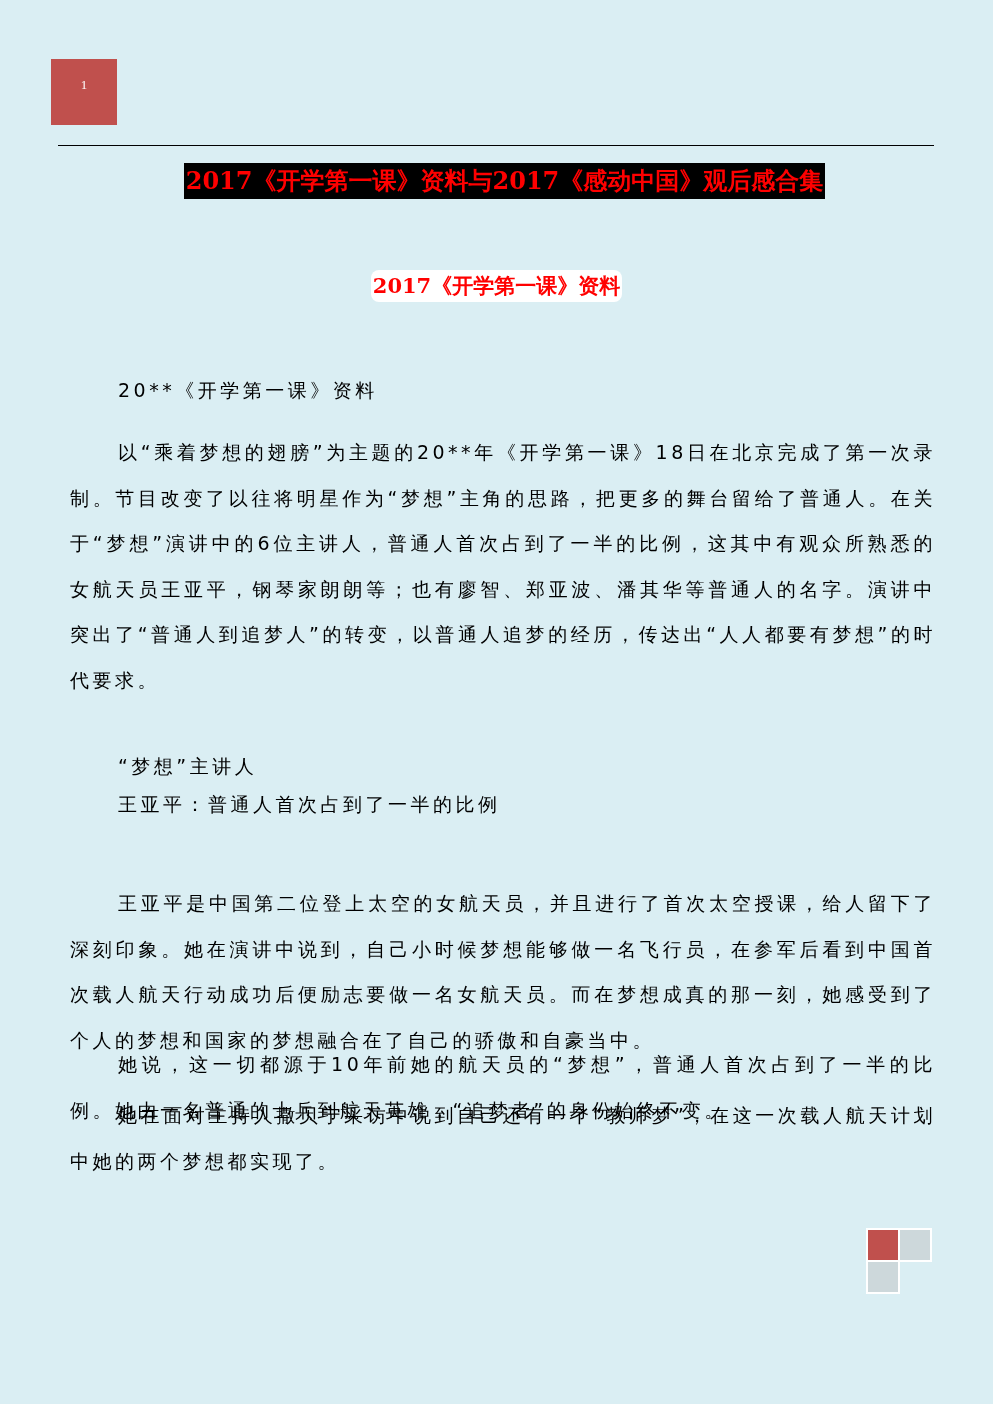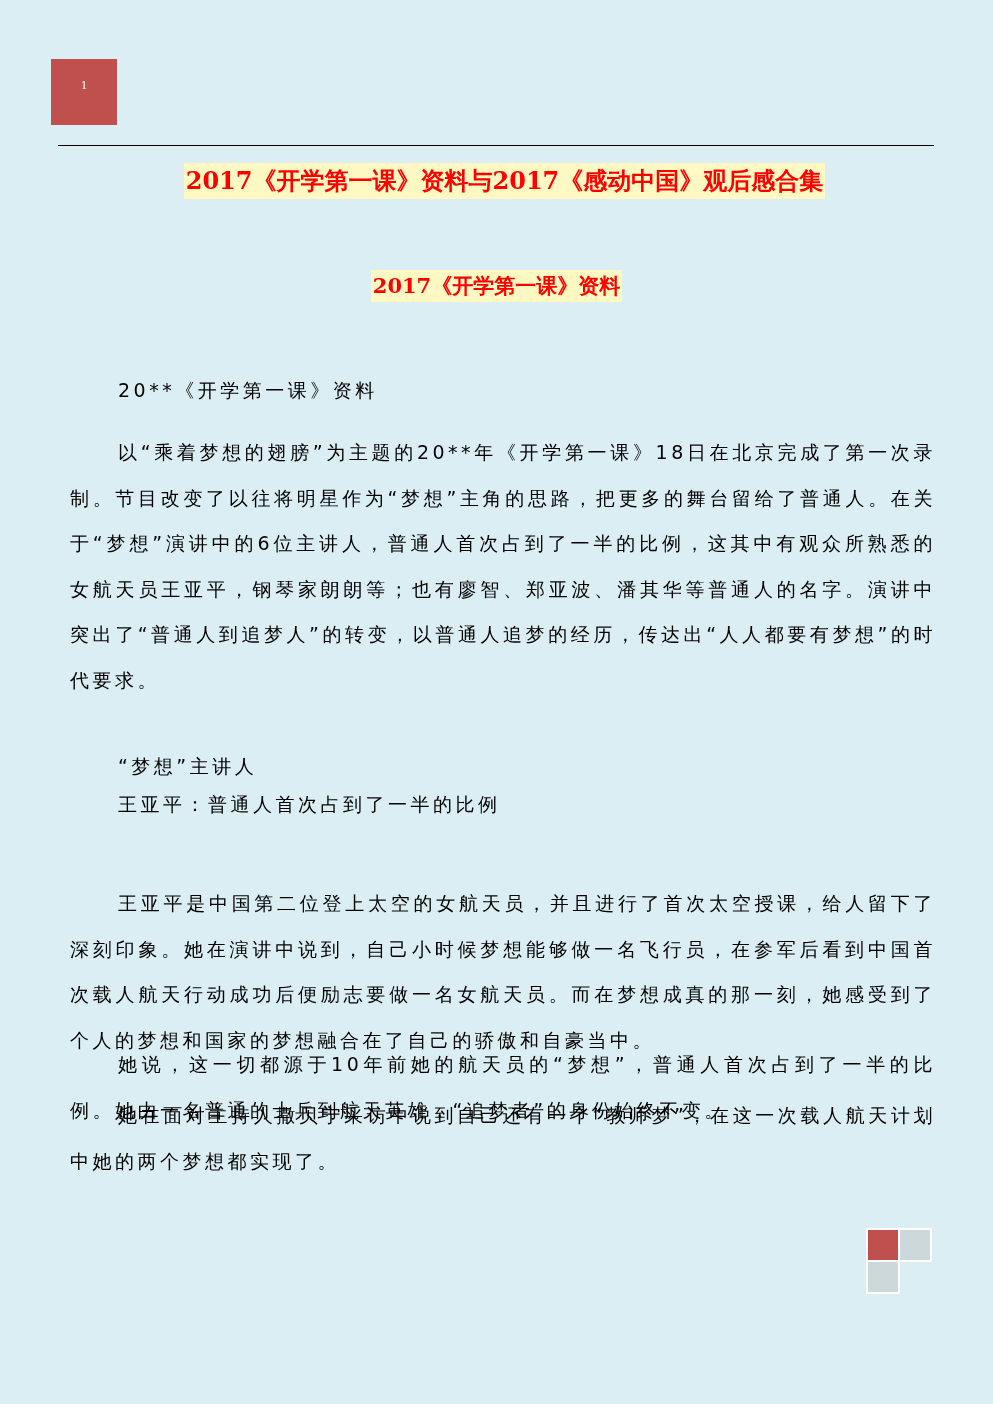"2017《开学第一课》资料与2017《感动中国》观后感合集" .main-title span { background: #fef9c3 -> #000000 }
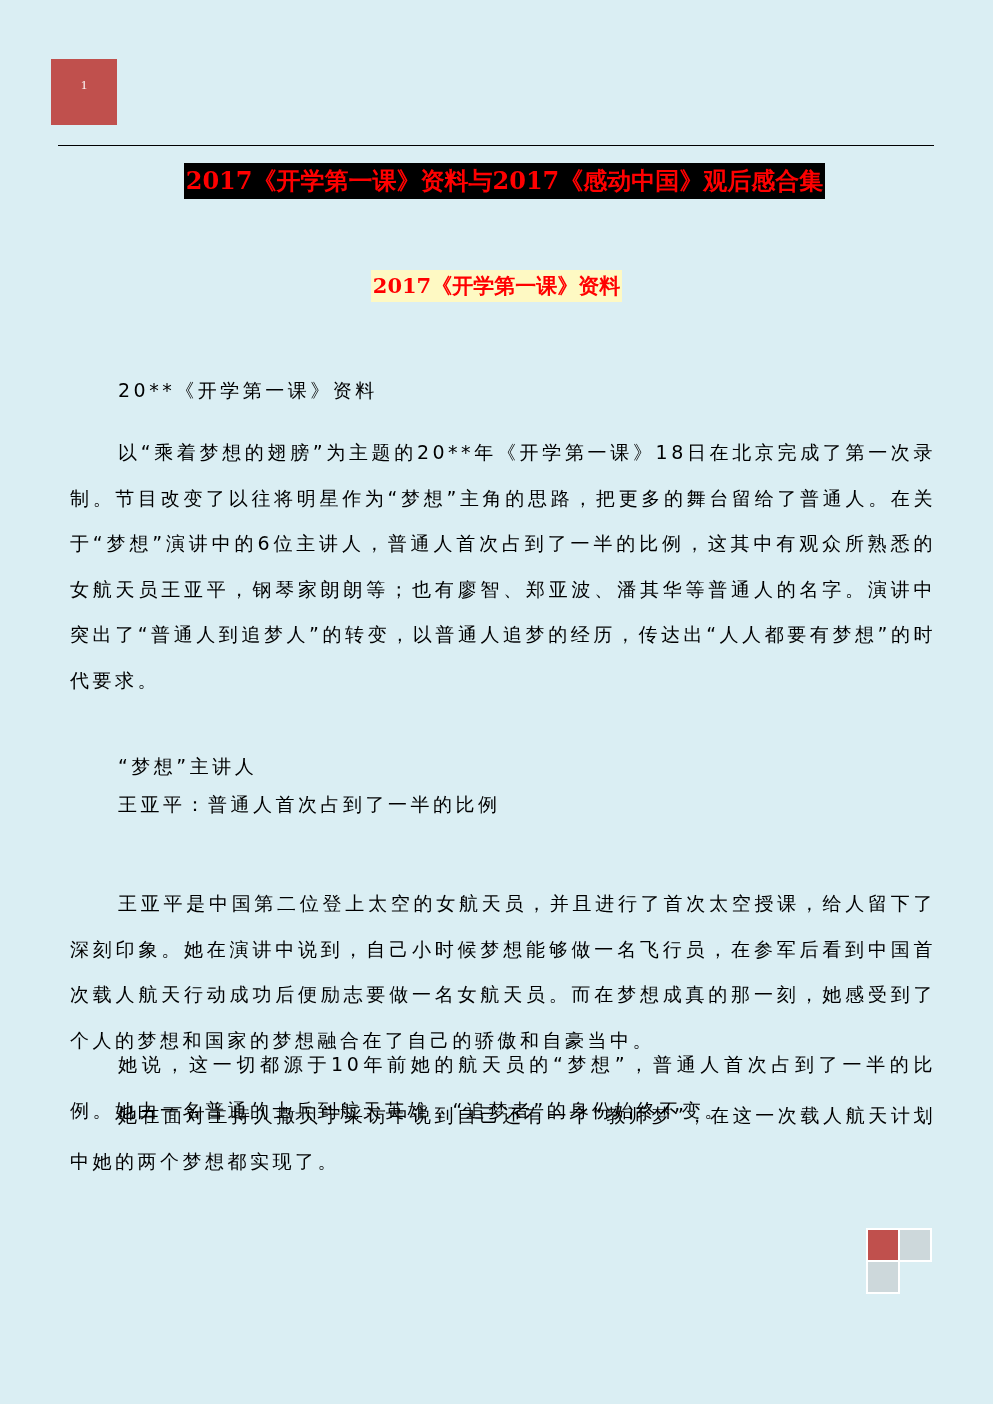"2017《开学第一课》资料" .sub-title span { background: #fef9c3 -> #ffffff; border-radius: none -> 8px }
